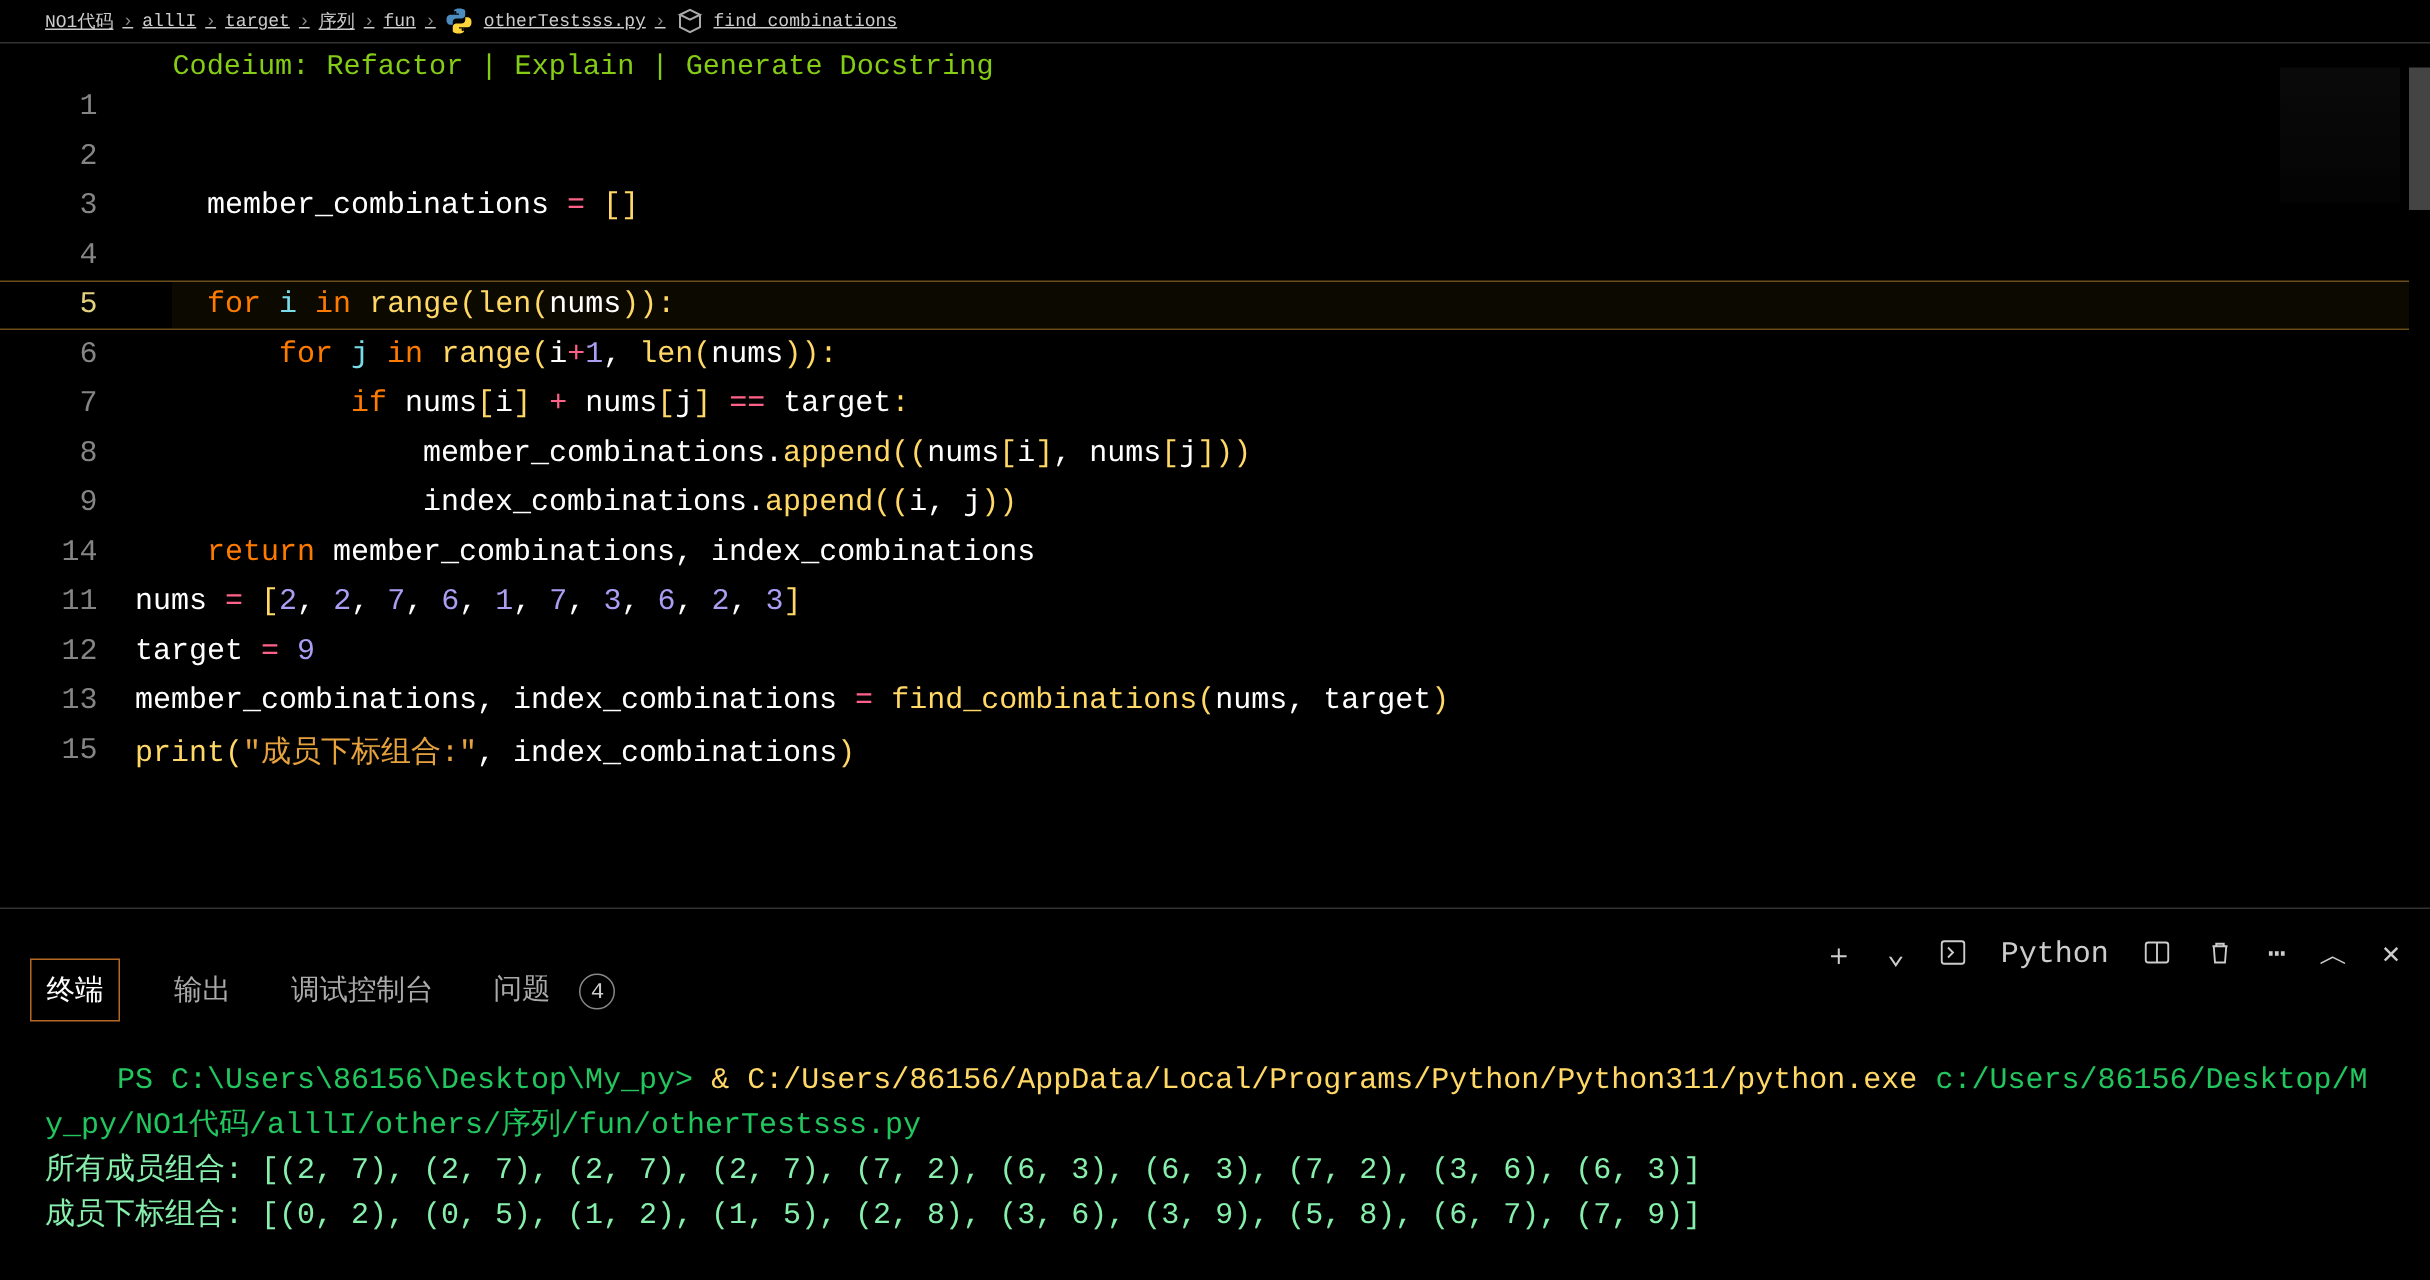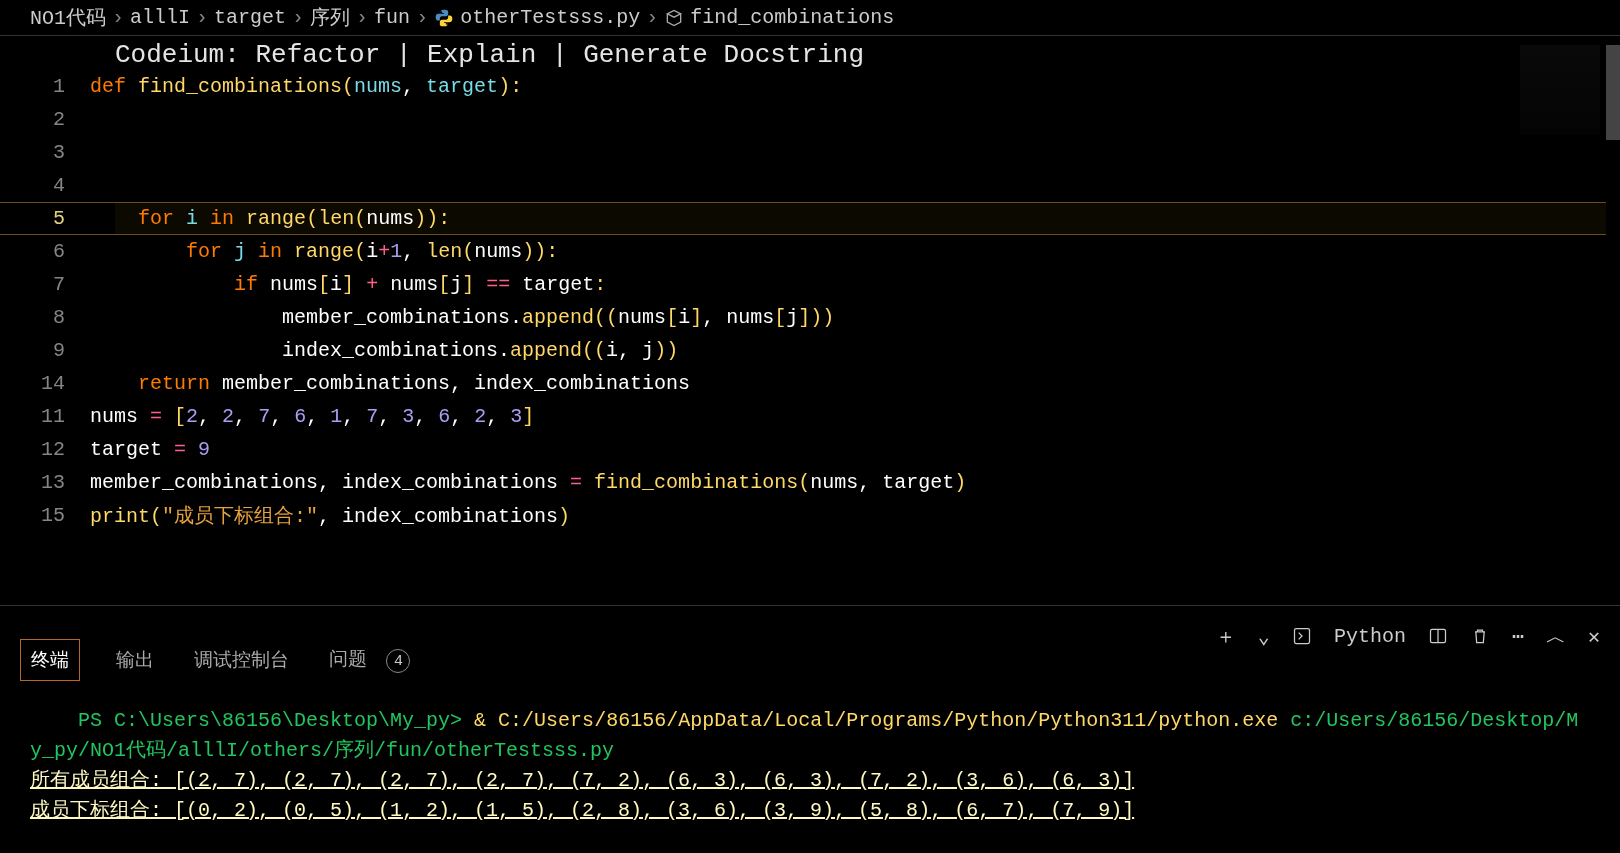"NO1代码" .breadcrumb { font-size: 20px -> 12px; text-decoration: none -> underline }
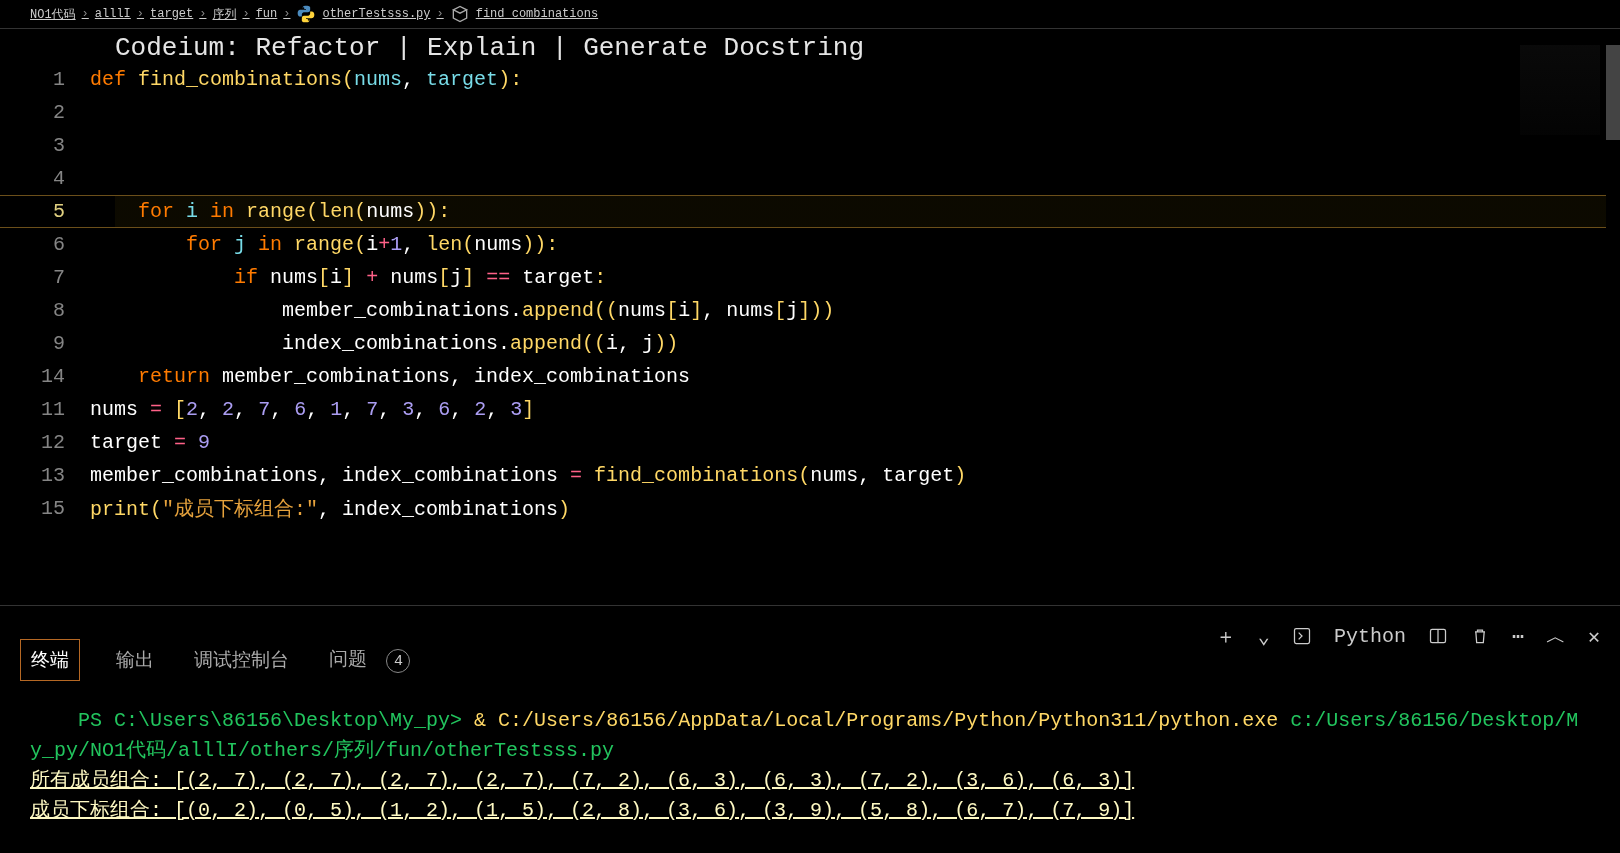"Codeium: Refactor | Explain |" .codelens { color: #e5e5e5 -> #84cc16; font-size: 26px -> 19px }
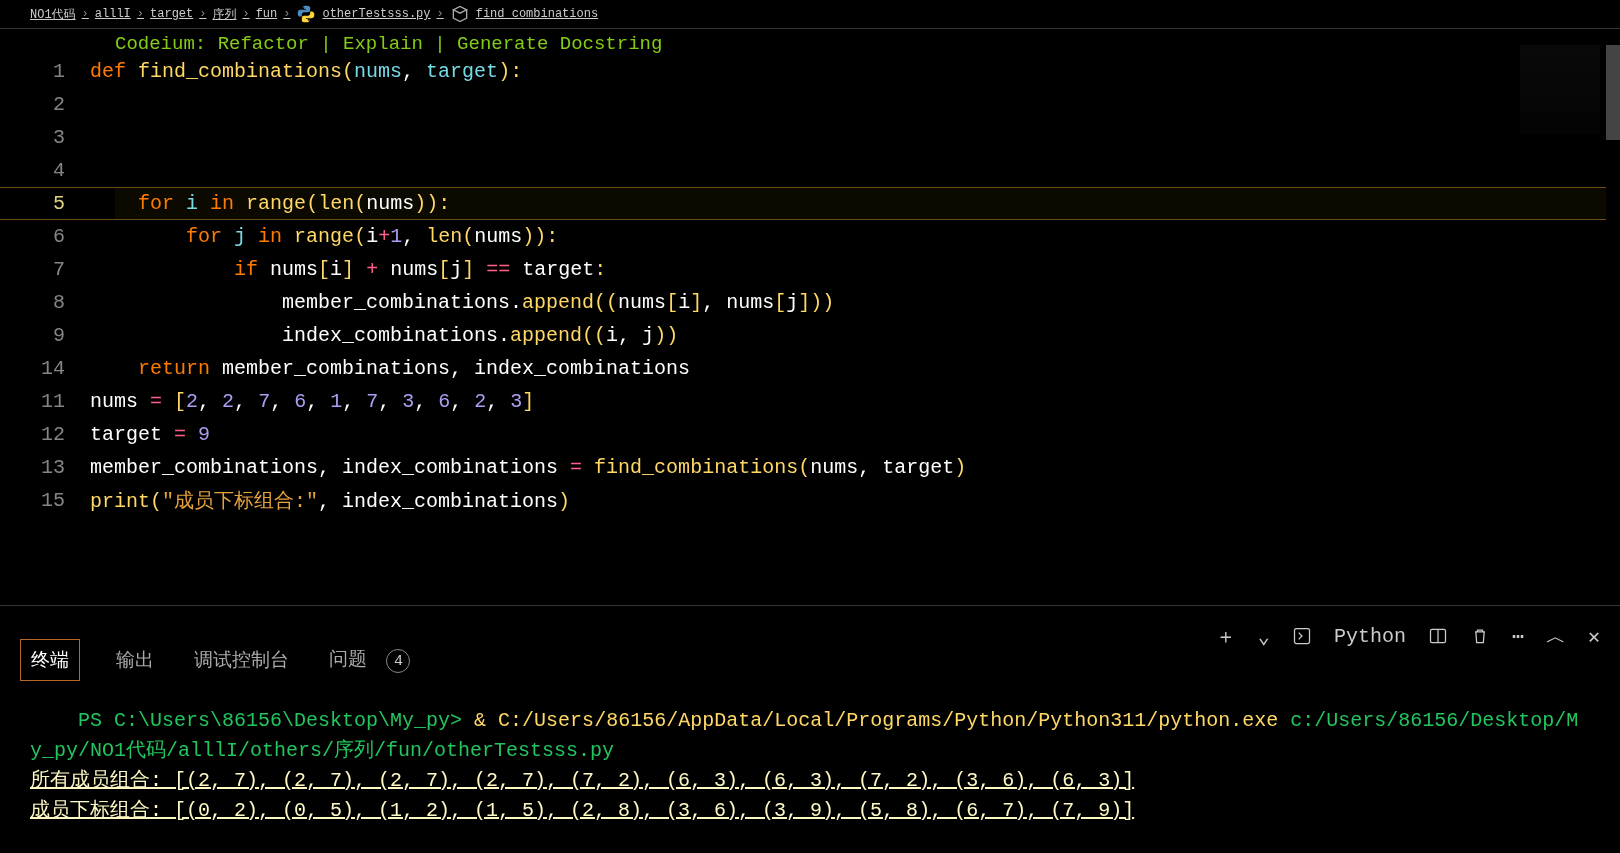"def find_combinations(nums, target):" div.code { html: <div><span>def </span><span>find_combinations</span><span>(</span><span>nums</span><span>, </span><span>target</span><span>):</span></div> -> none }
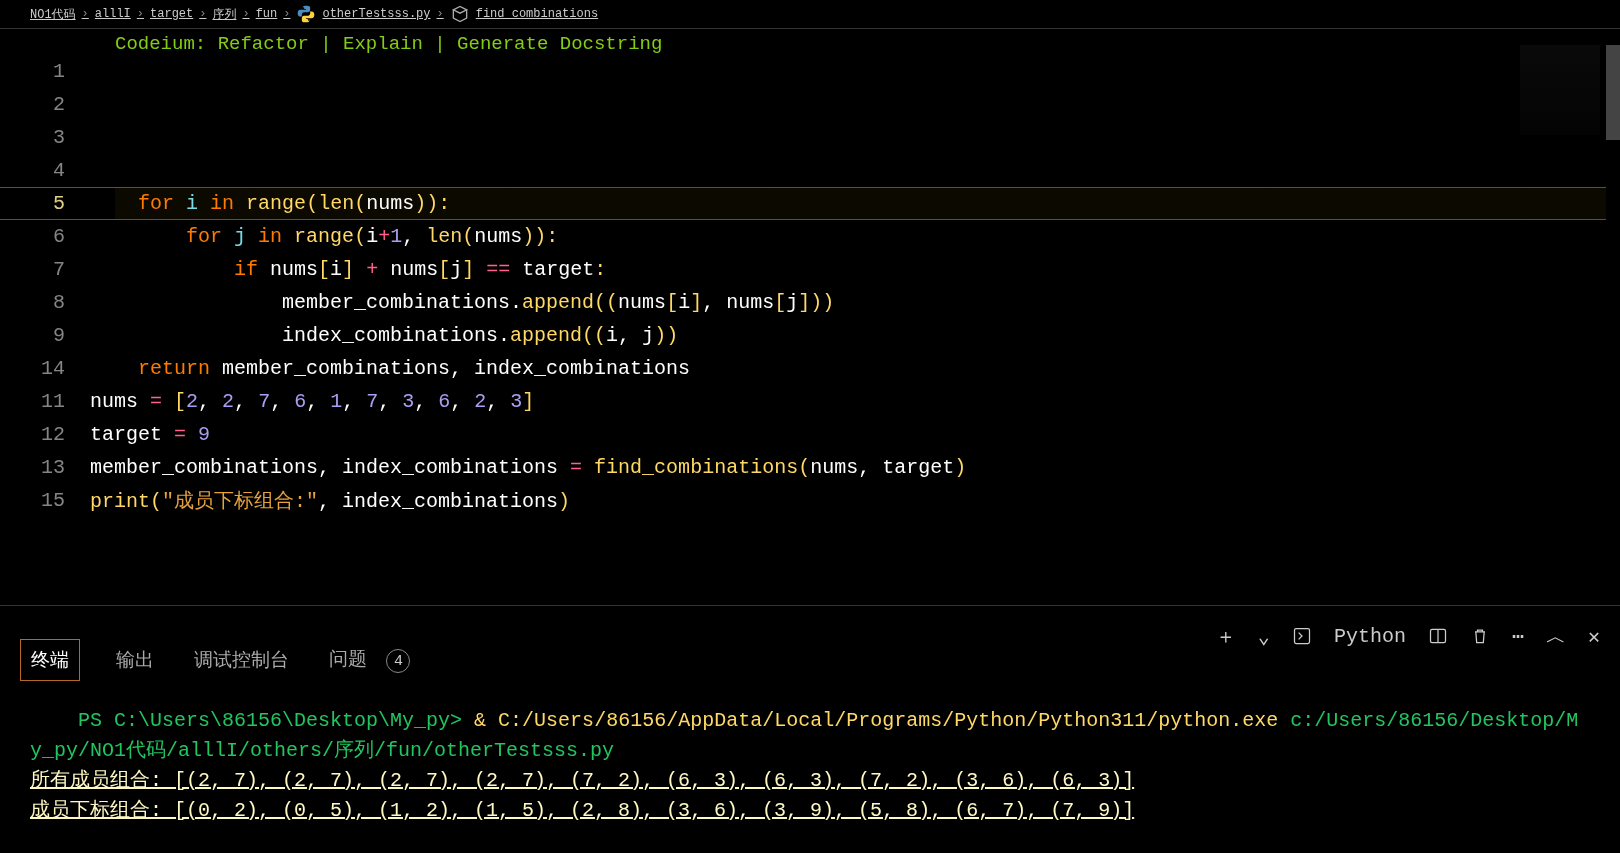"member_combinations = []" div.code { html: none -> <div><span> member_combinations </span><span>=</span><span> </span><span>[]</span></div> }
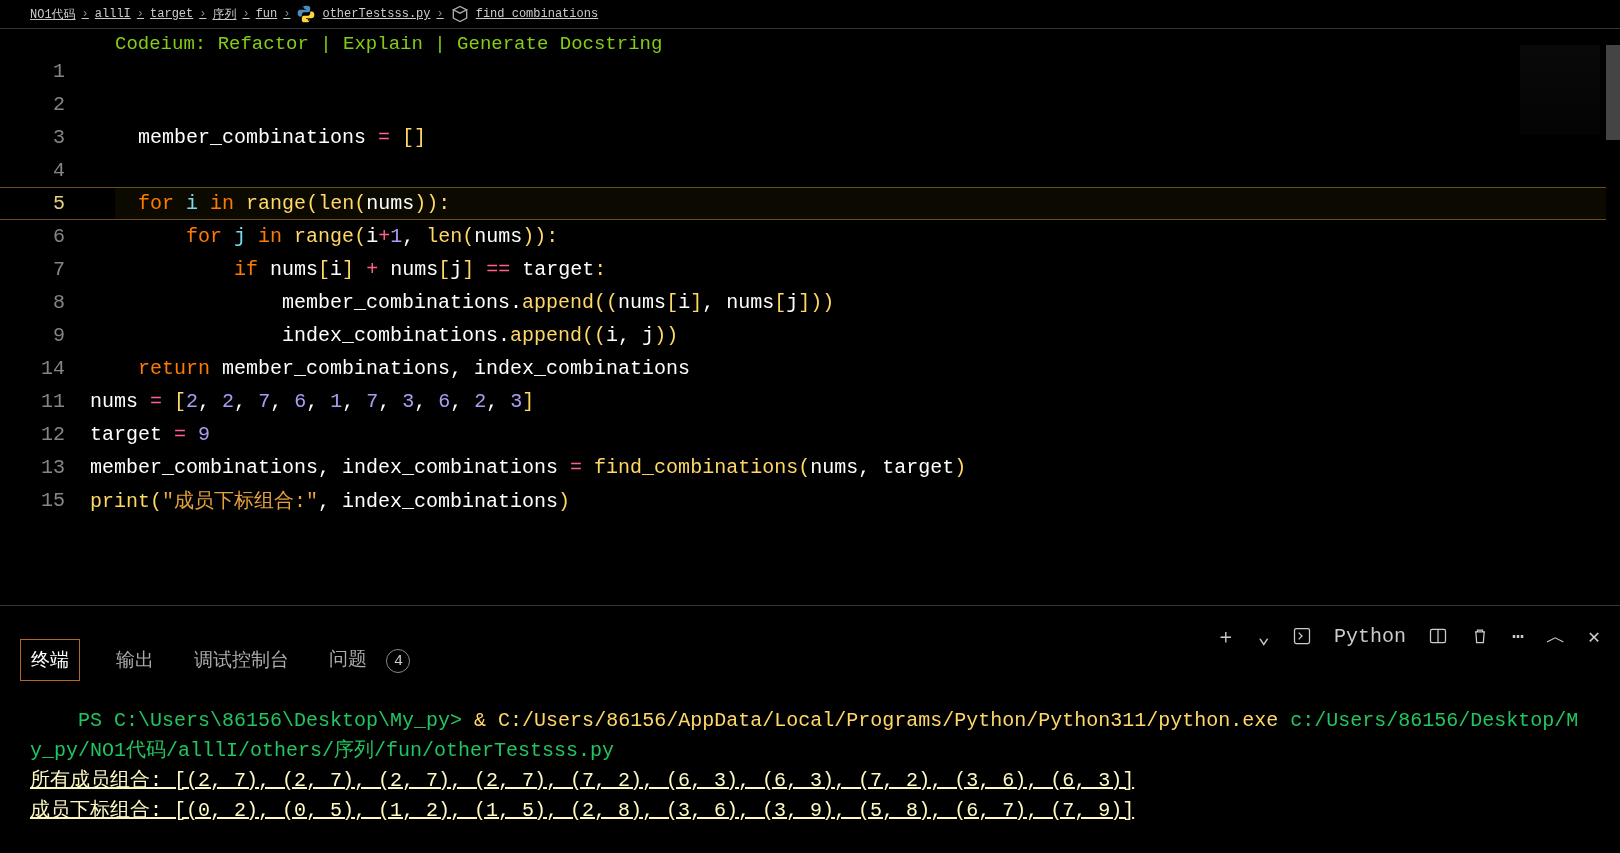"所有成员组合: [(2, 7), (2, 7)," .out { color: #fef9c3 -> #86efac; text-decoration: underline -> none }
